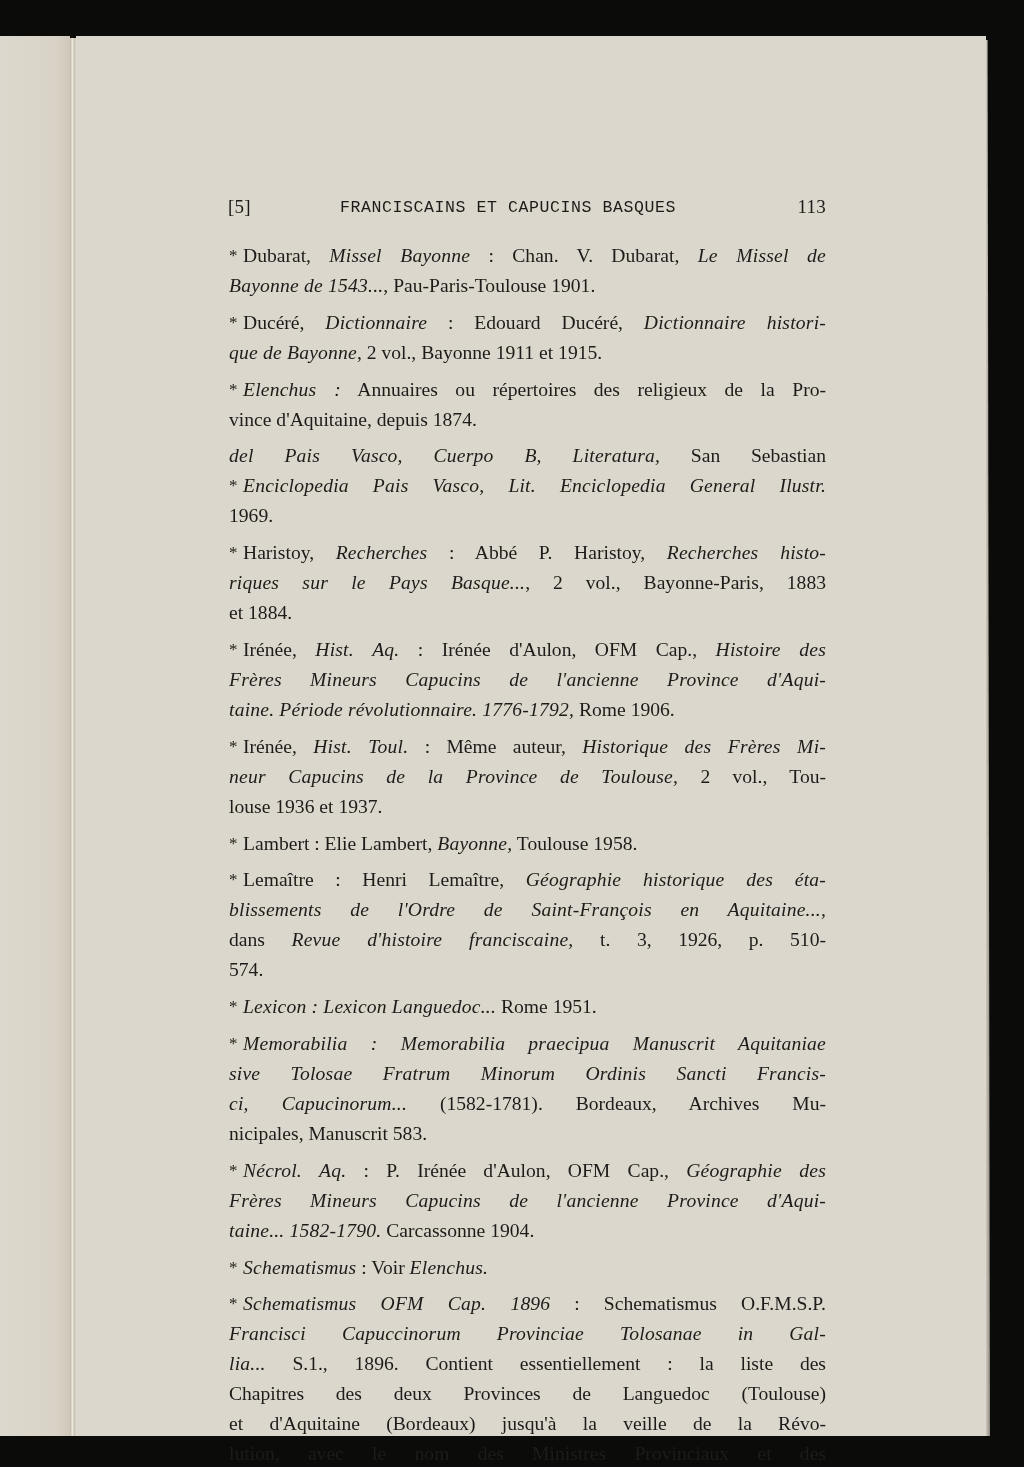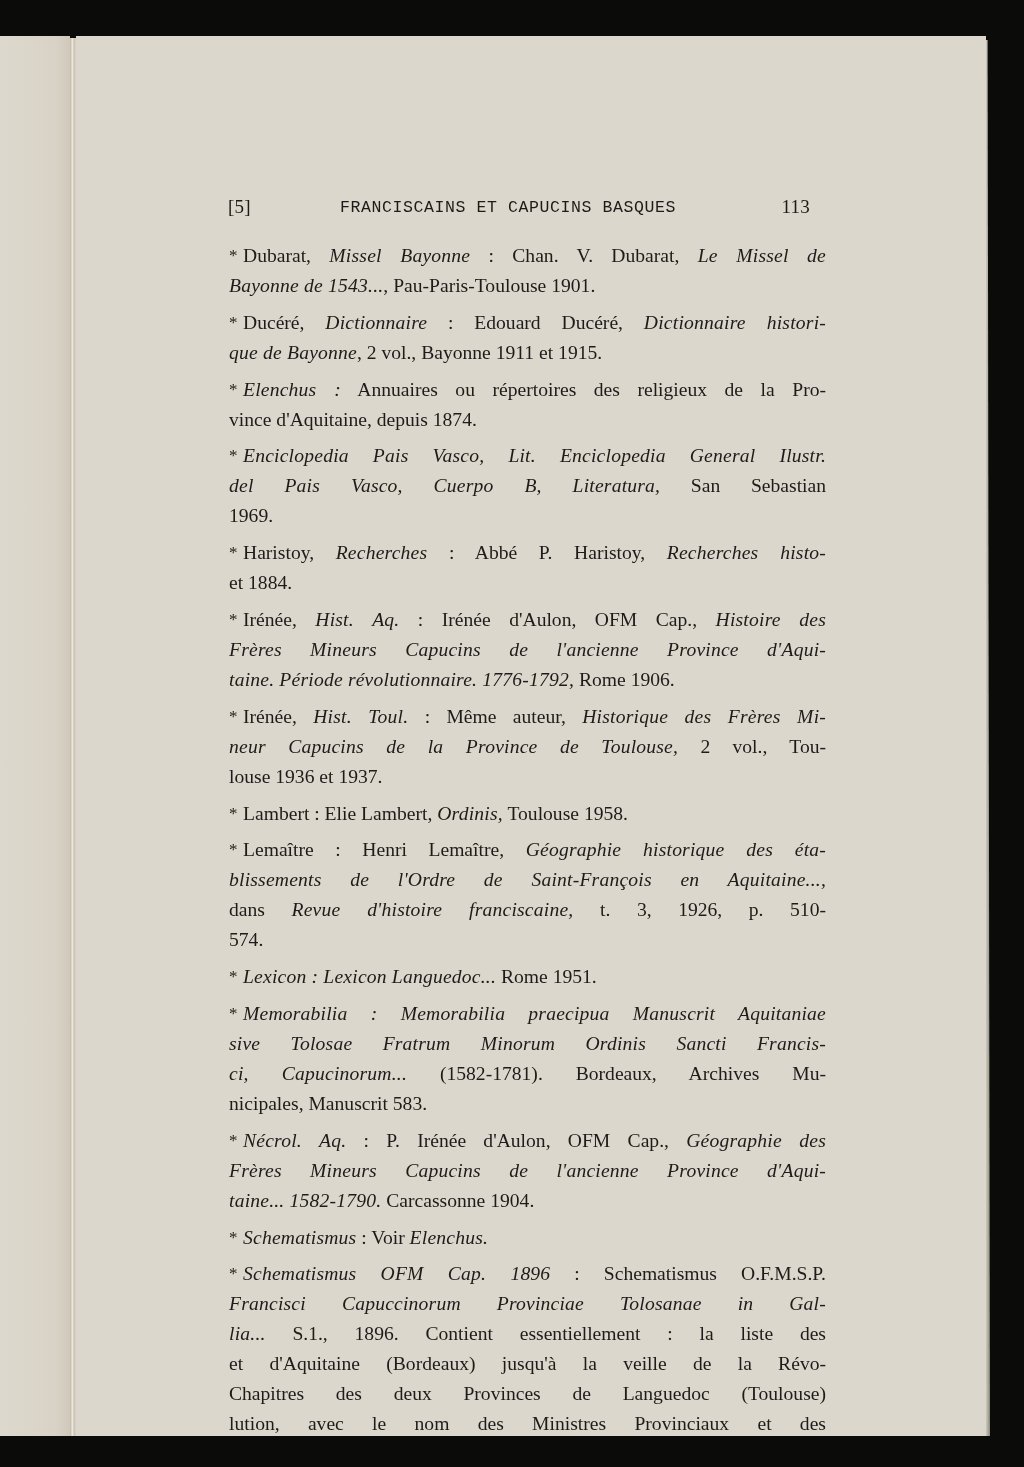"113" .running-head .folio-right { right: 16px -> 0 }
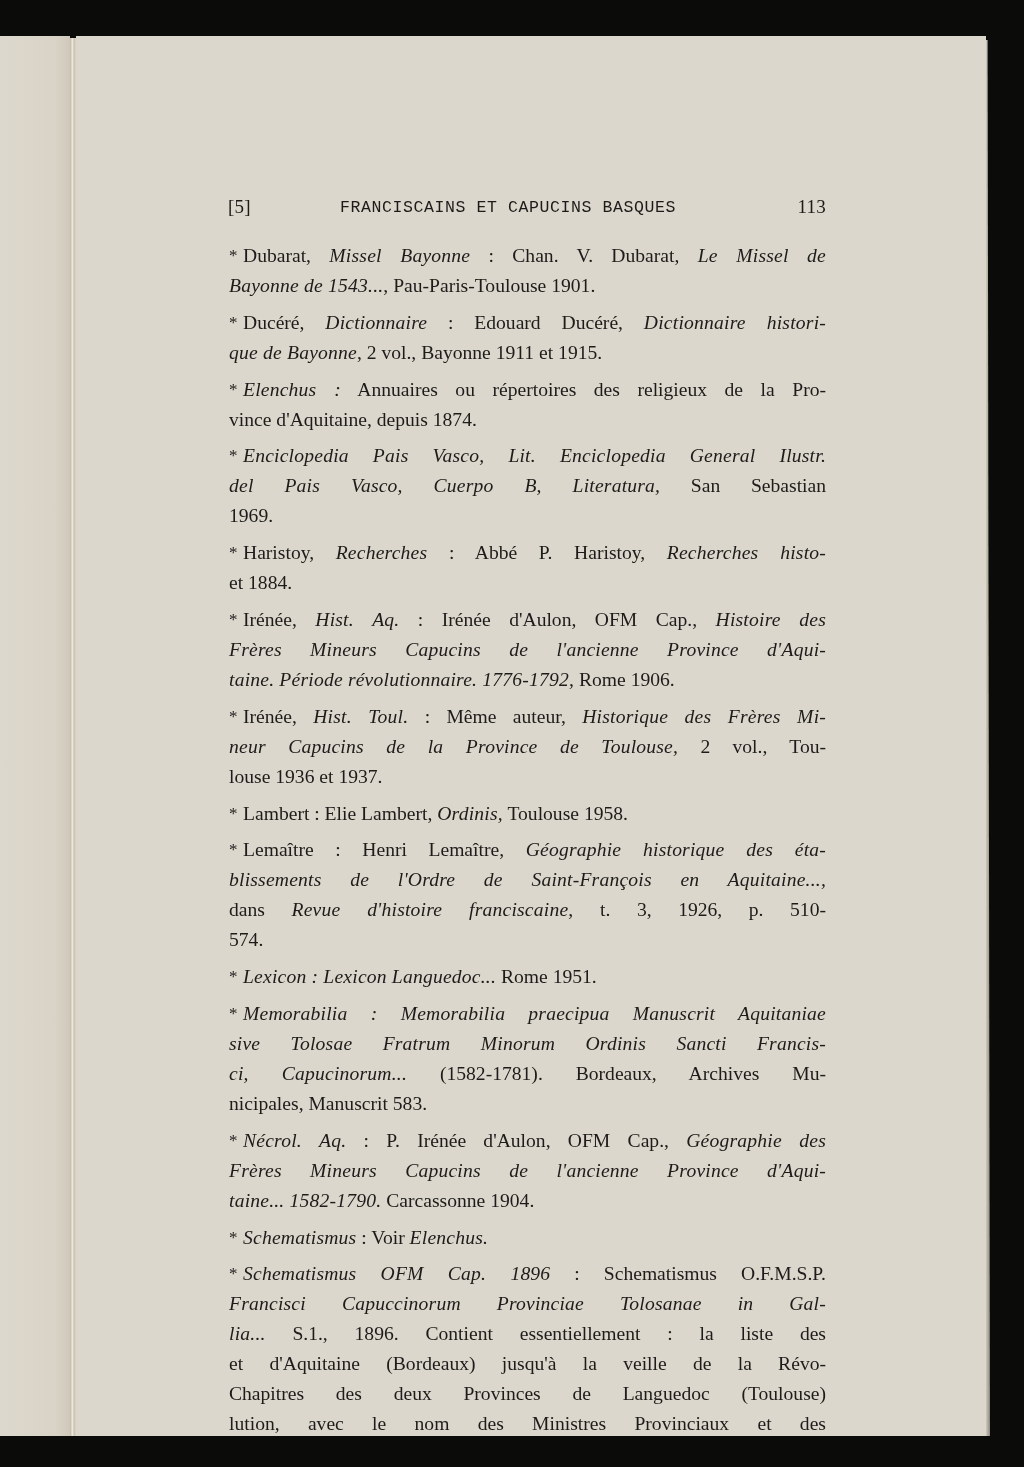"* Enciclopedia Pais Vasco, Lit." span.line { order: before "del Pais Vasco, Cuerpo B," -> after "del Pais Vasco, Cuerpo B," }
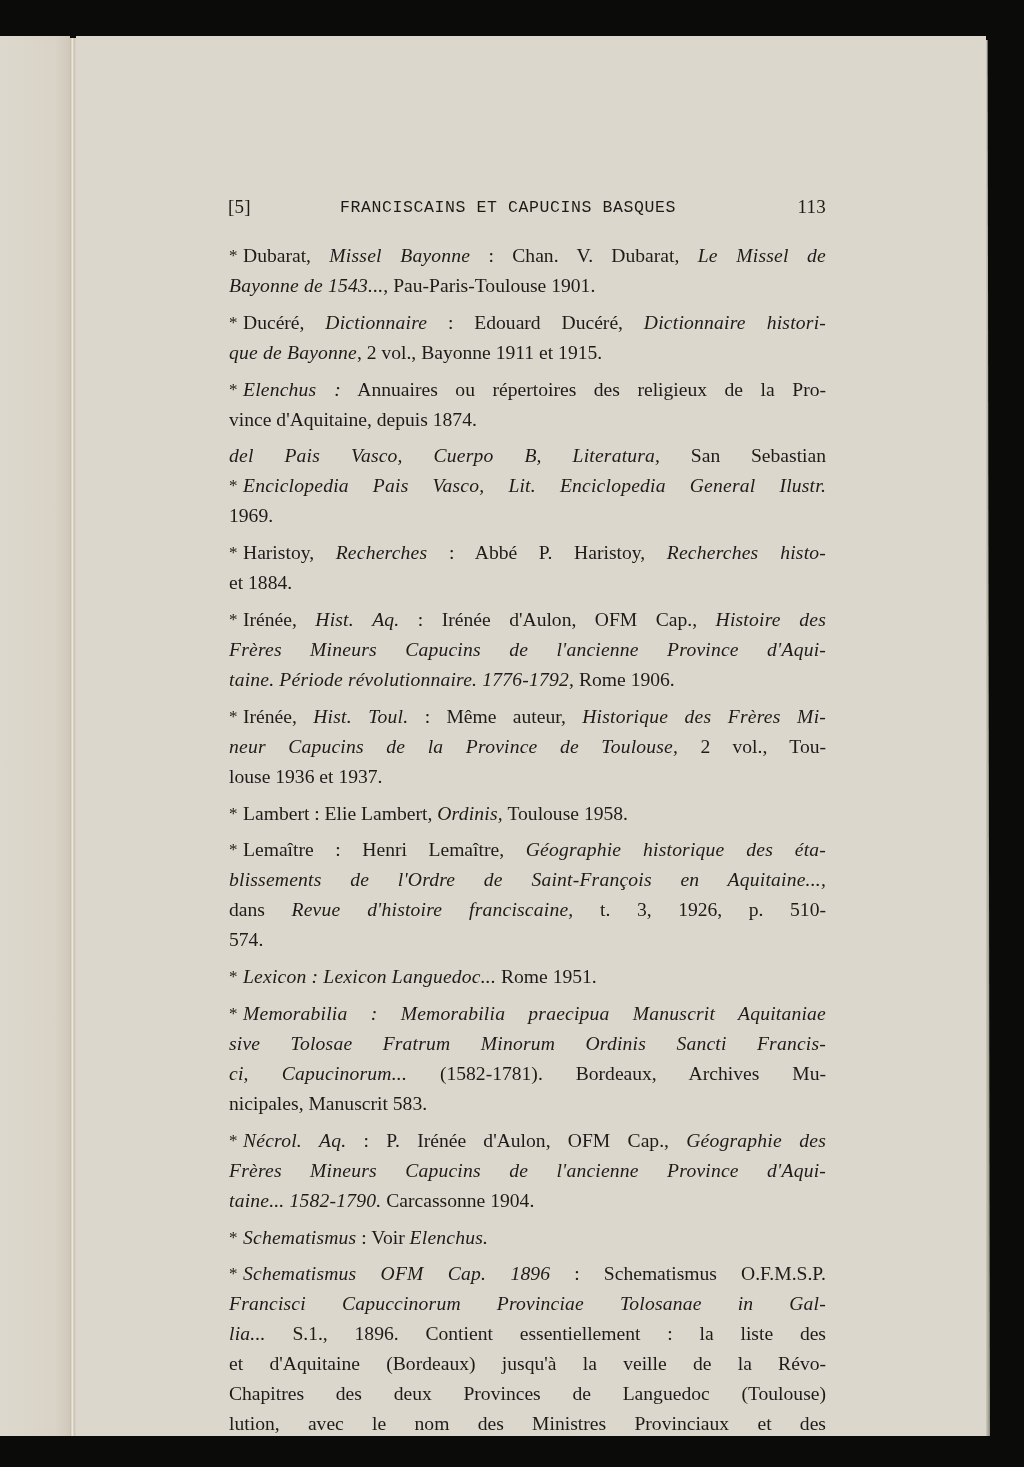"riques sur le Pays Basque...," span.line { html: none -> <span><i>riques sur le Pays Basque...</i><span>, 2 vol., Bayonne-Paris, 1883</span></span> }
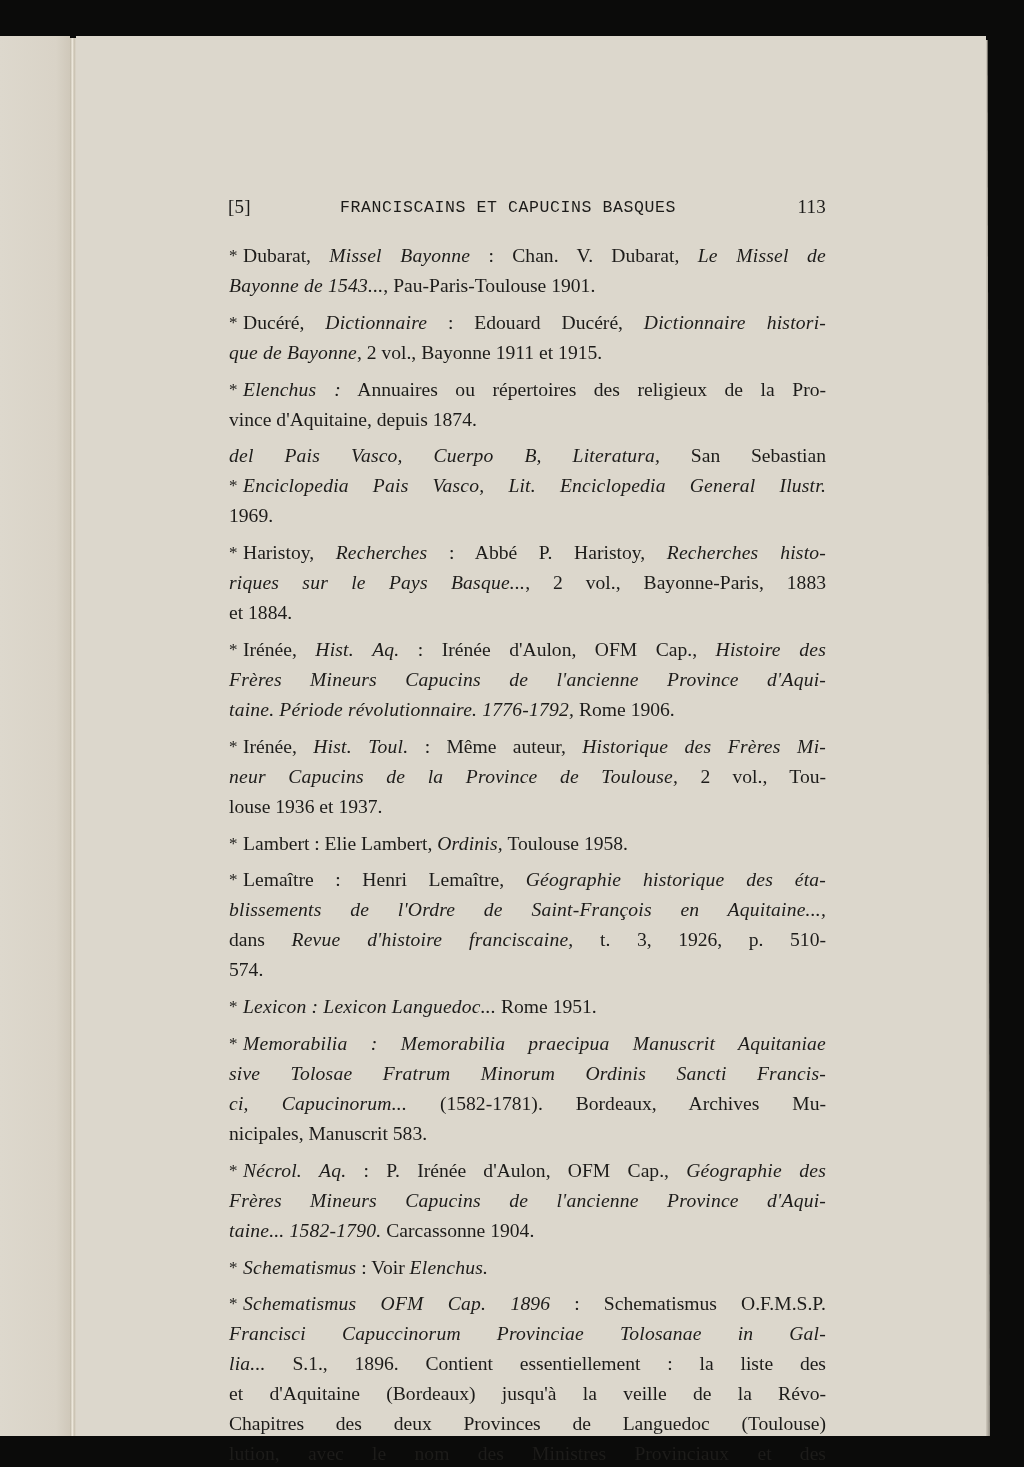"Ordinis," i { text: Ordinis -> Bayonne }
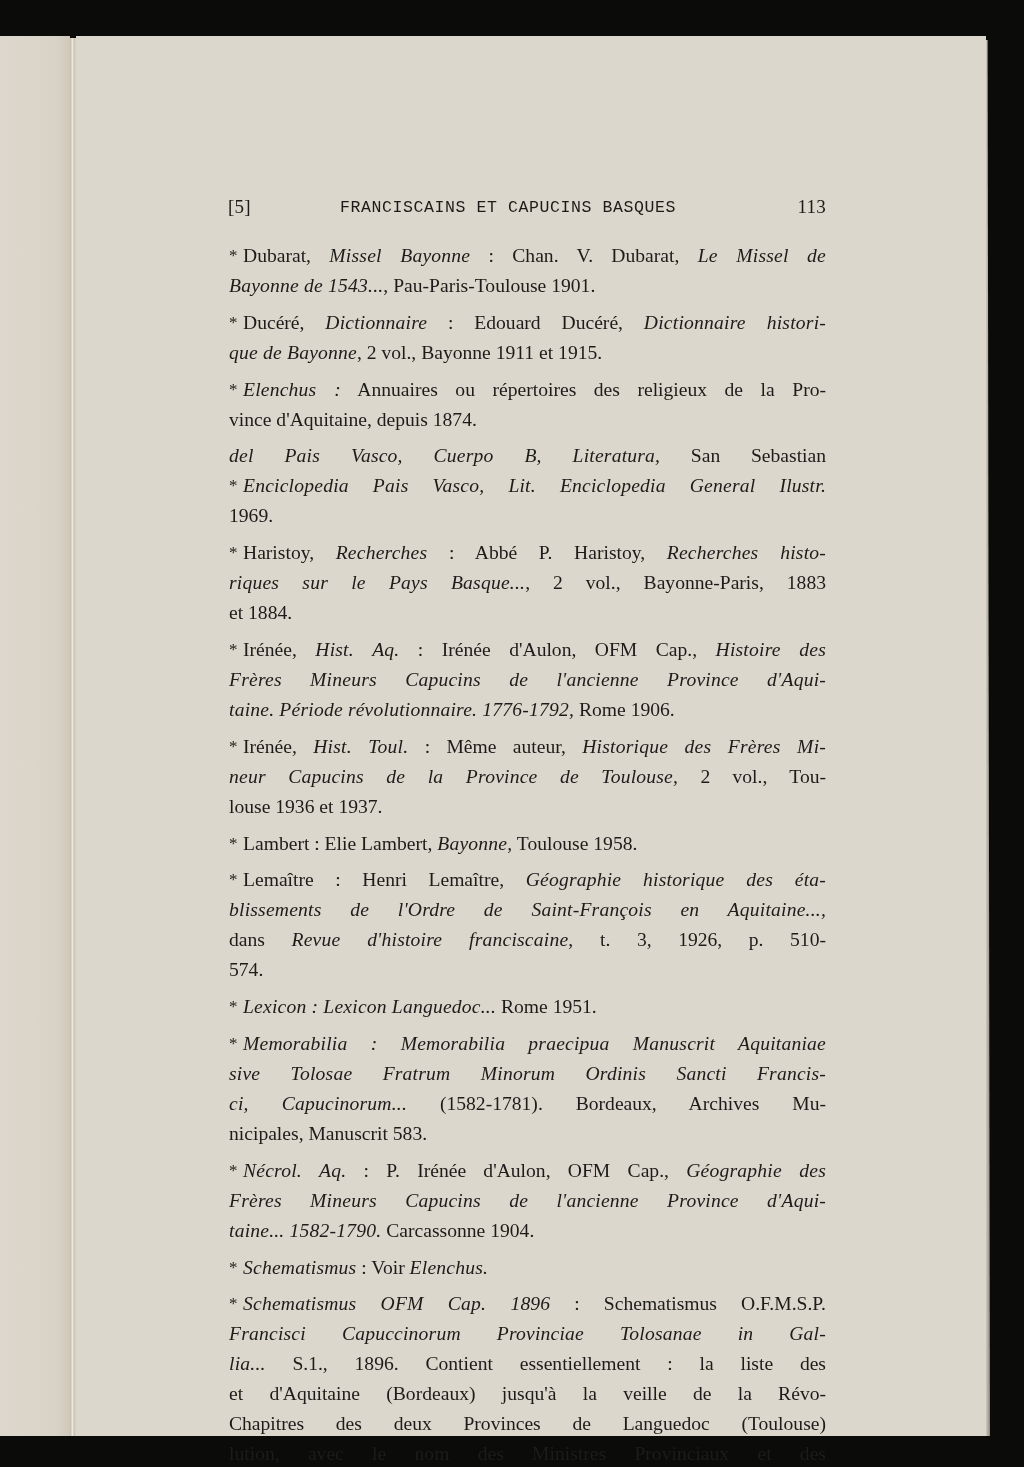"et d'Aquitaine (Bordeaux) jusqu'à la" span.line { order: before "Chapitres des deux Provinces de" -> after "Chapitres des deux Provinces de" }
